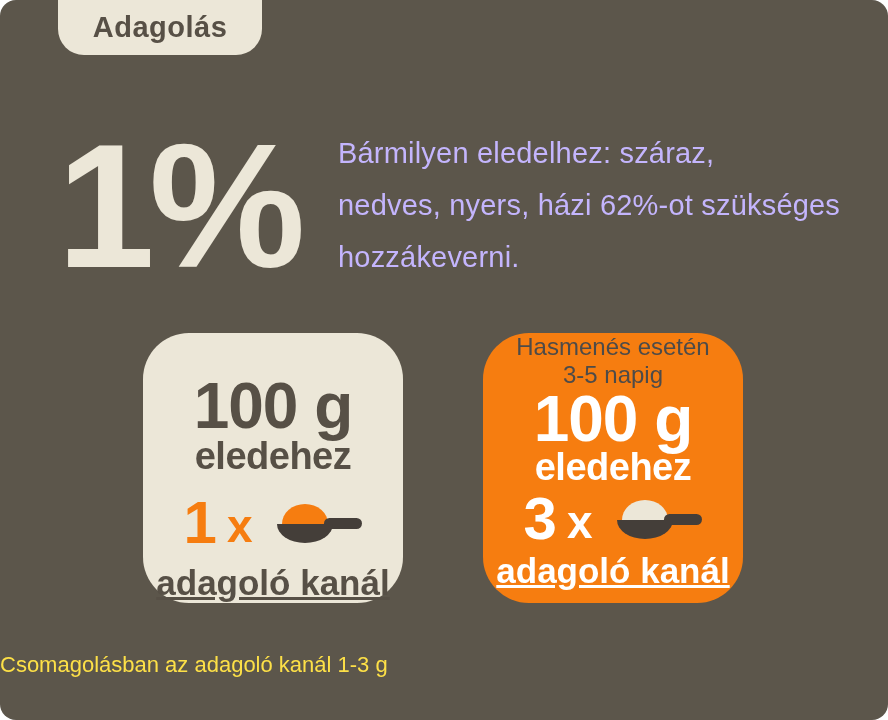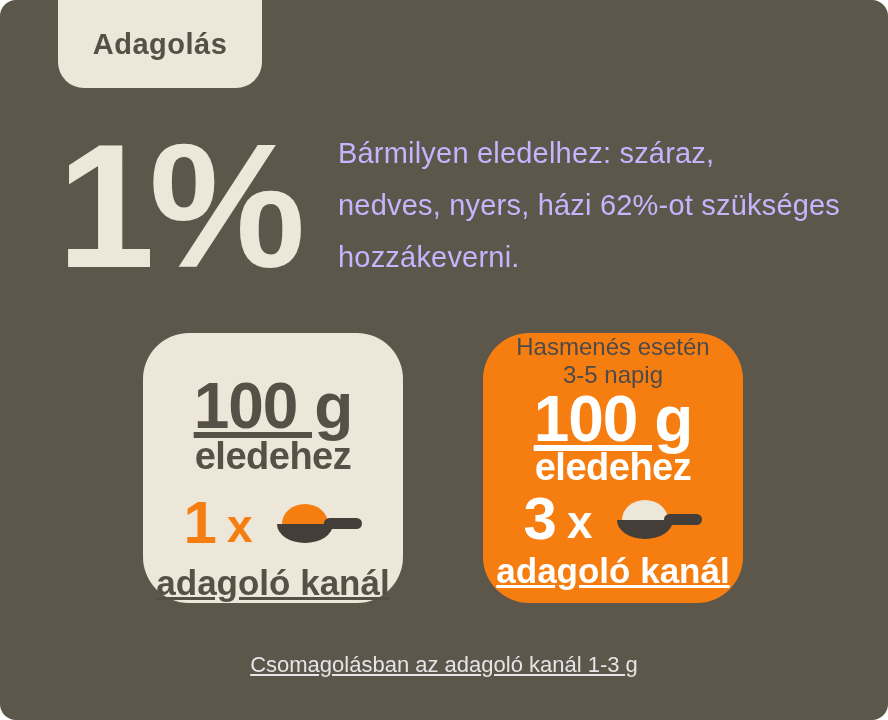"Adagolás" .badge { height: 88px -> 55px }
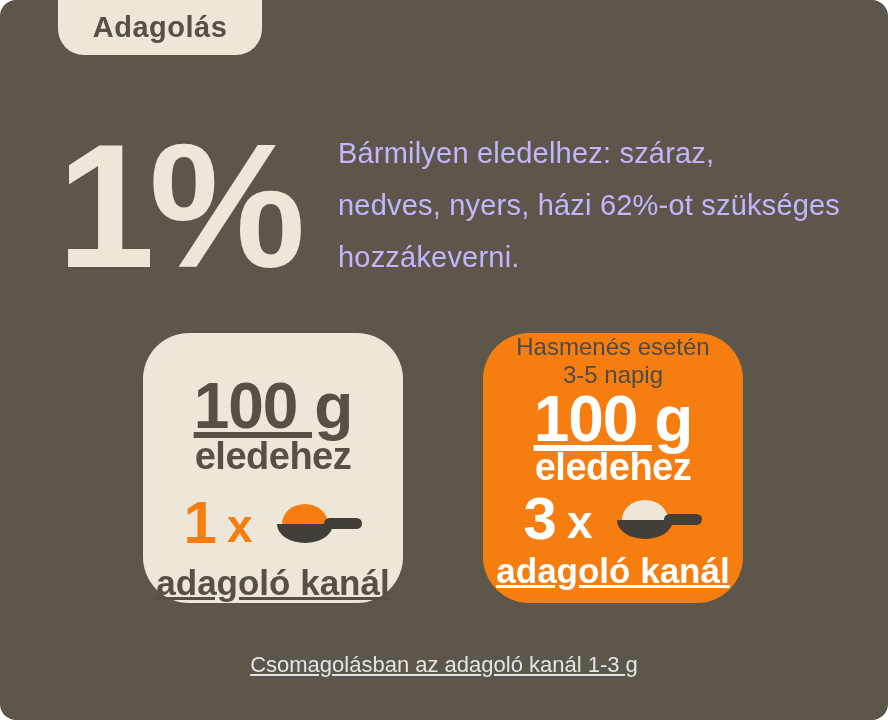"100 g" .amount { text-decoration: underline -> none }
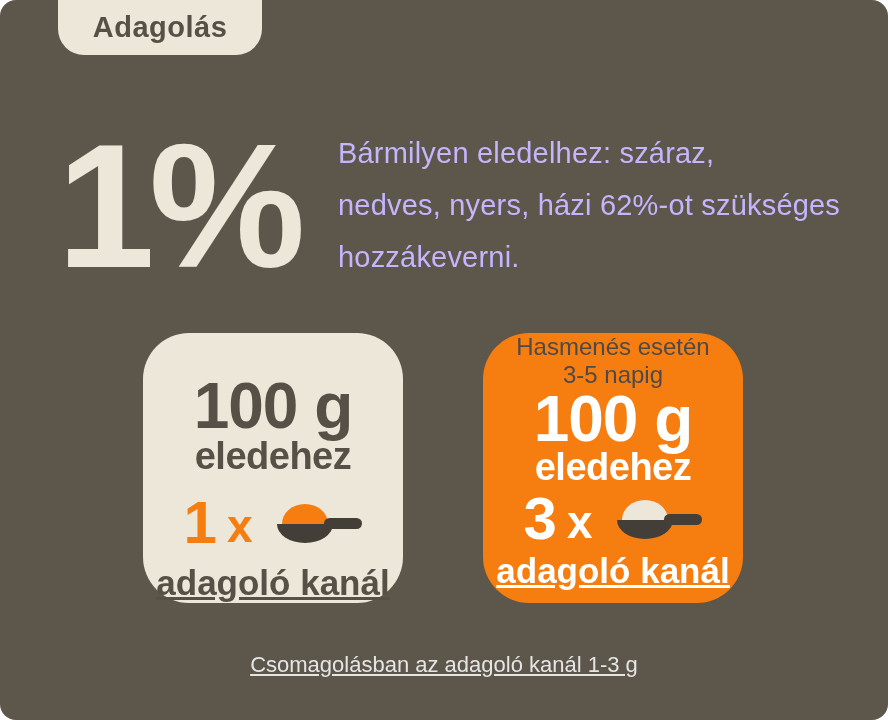"Csomagolásban az adagoló kanál 1-3" .footer-note { color: #e5e5e5 -> #fde047; text-align: center -> none; text-decoration: underline -> none }
